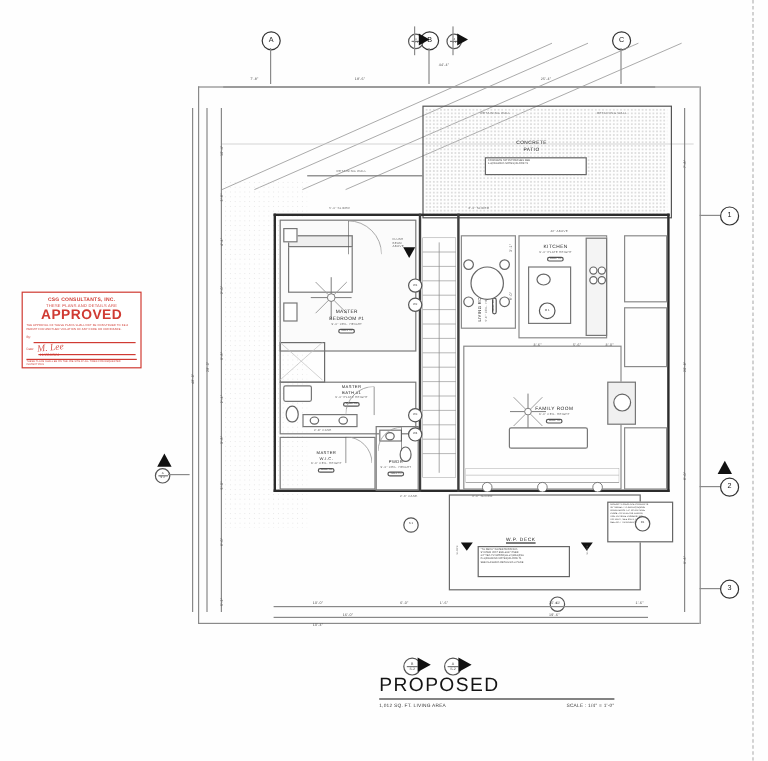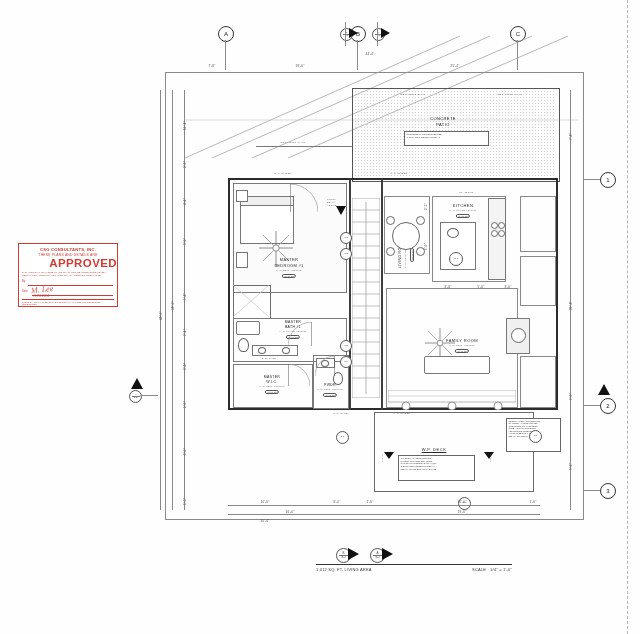"APPROVED" #stamp .s-big { text-align: right -> center }
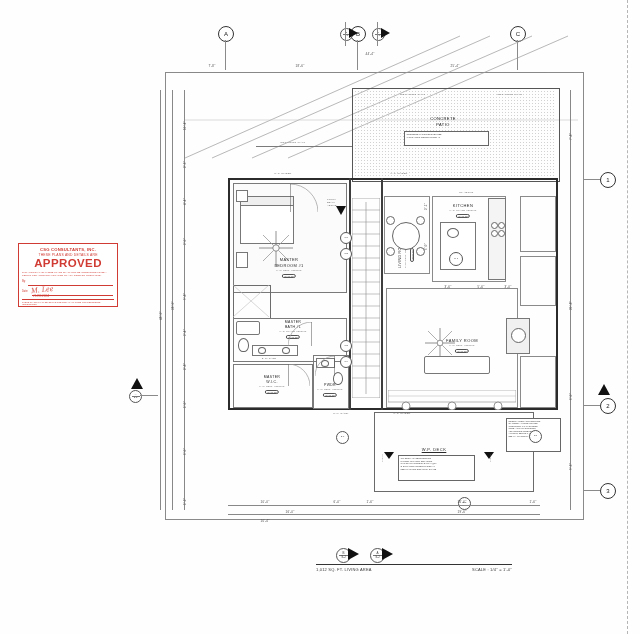"PROPOSED" div.t-l1 { html: none -> <div>PROPOSED</div> }
